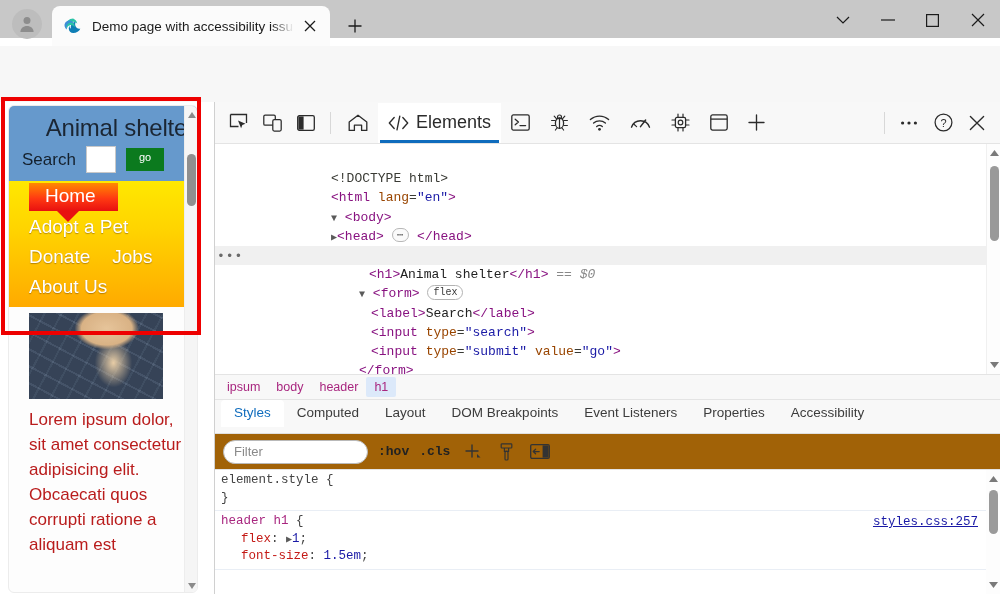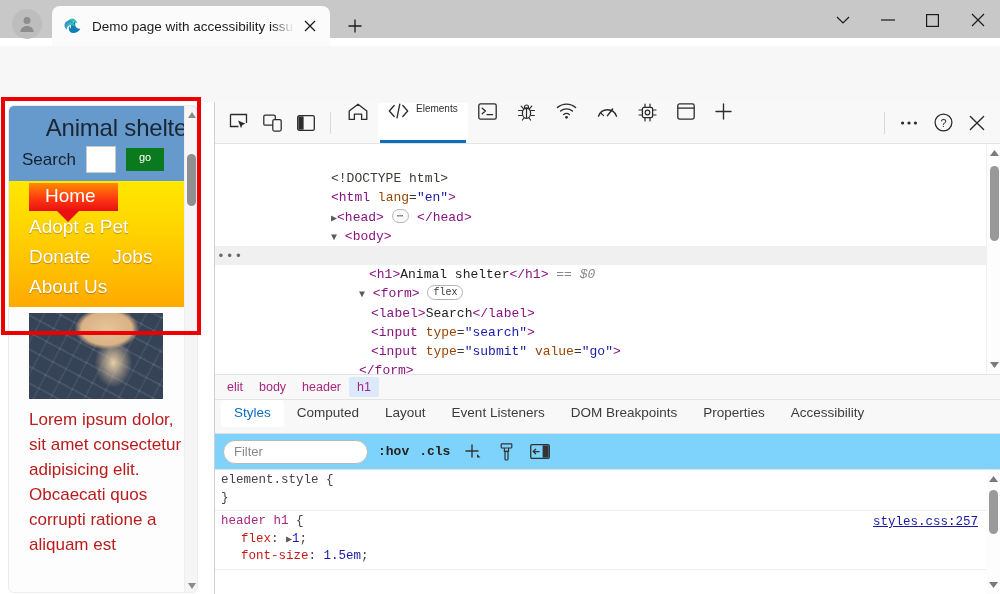"Elements" .dt-tab { align-items: flex-start -> center; font-size: 10px -> 18px }
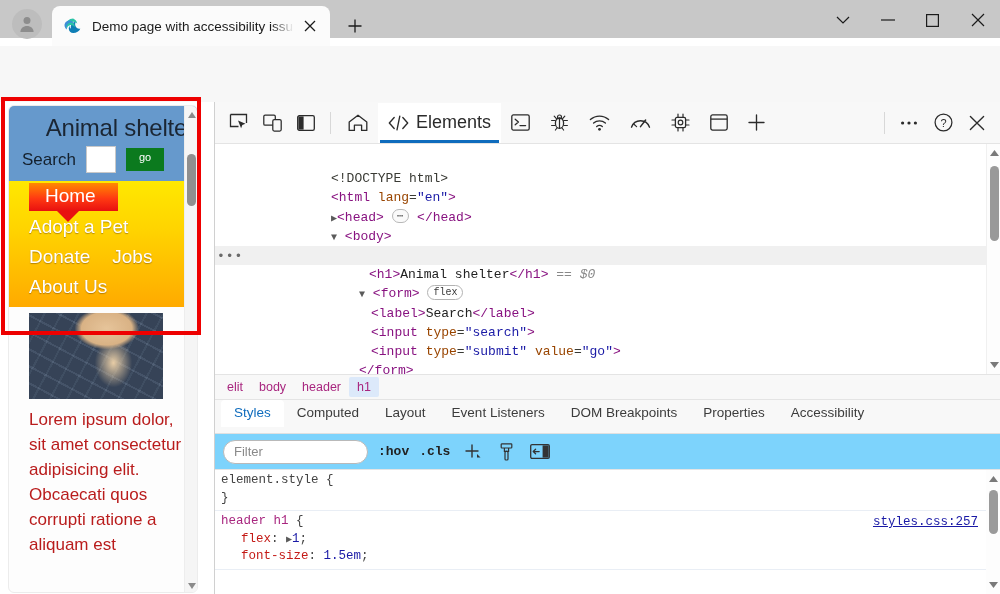"▶<head> ⋯ </head>" div.dom-row { order: before "▼ <body>" -> after "▼ <body>" }
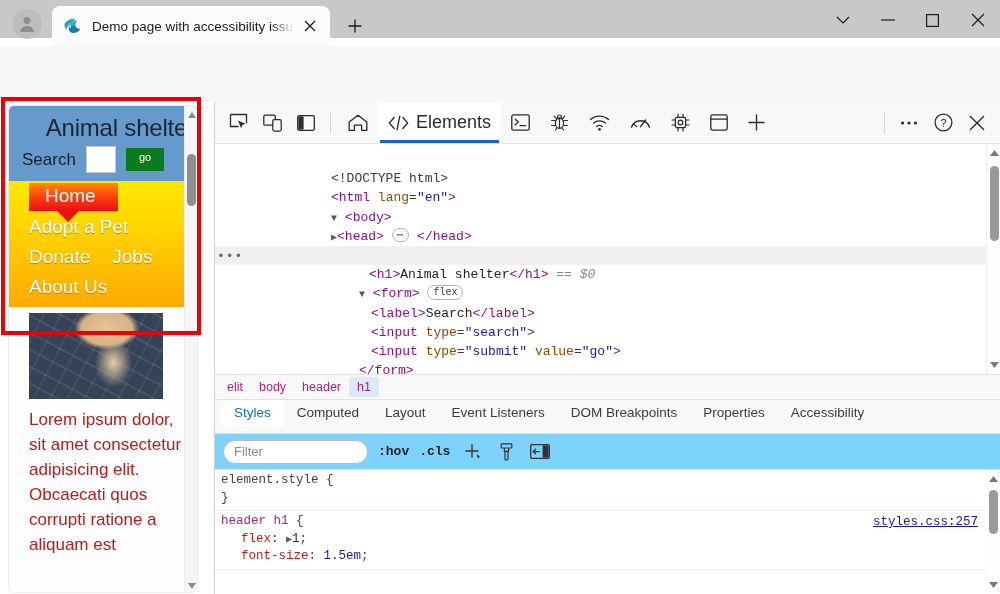"elit" span.crumb { text: elit -> ipsum }
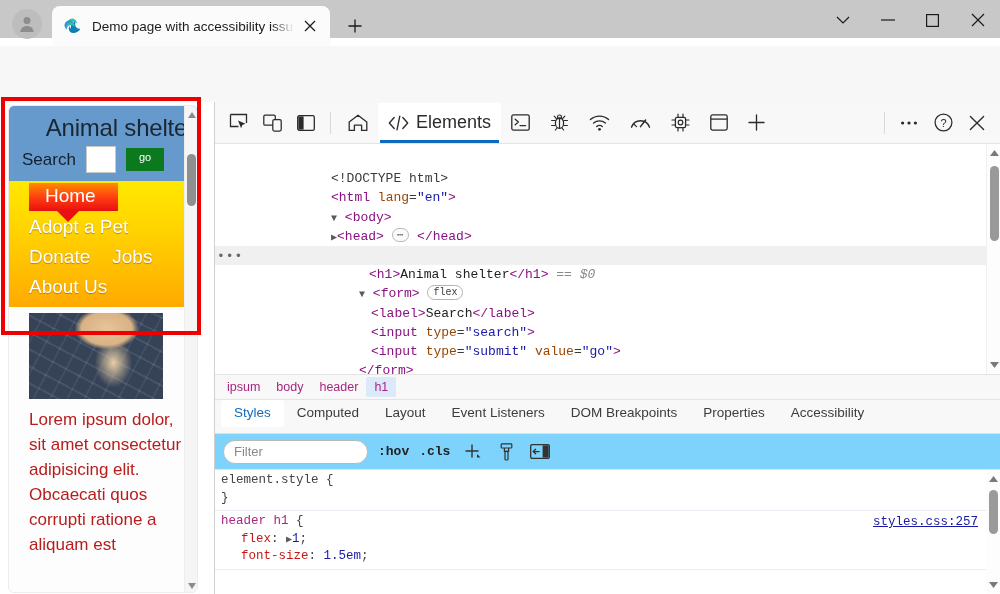"Event Listeners" span.side-tab { order: before "DOM Breakpoints" -> after "DOM Breakpoints" }
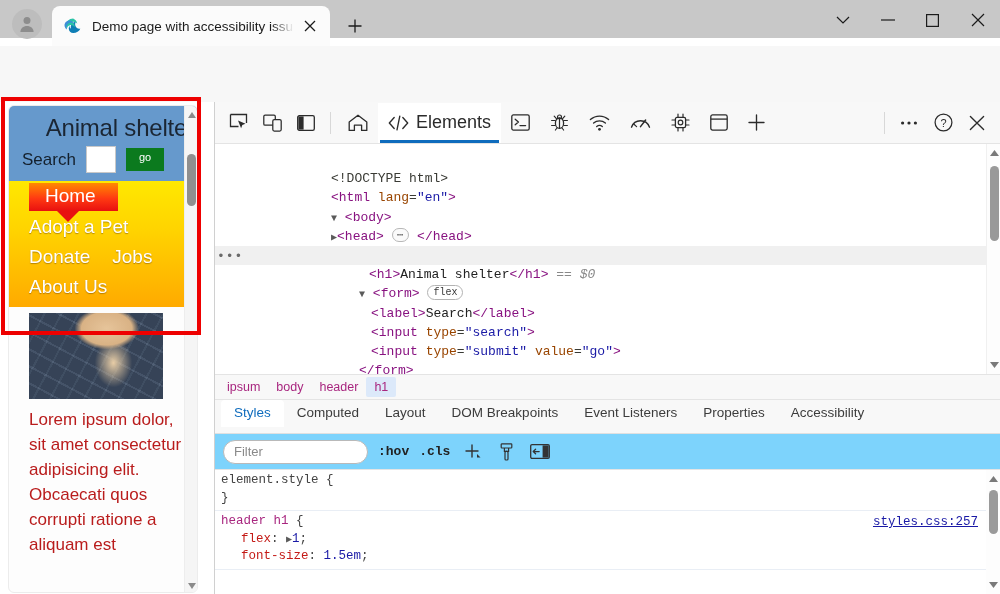"Filter" .styles-tb { background: #7dd3fc -> #a16207 }
